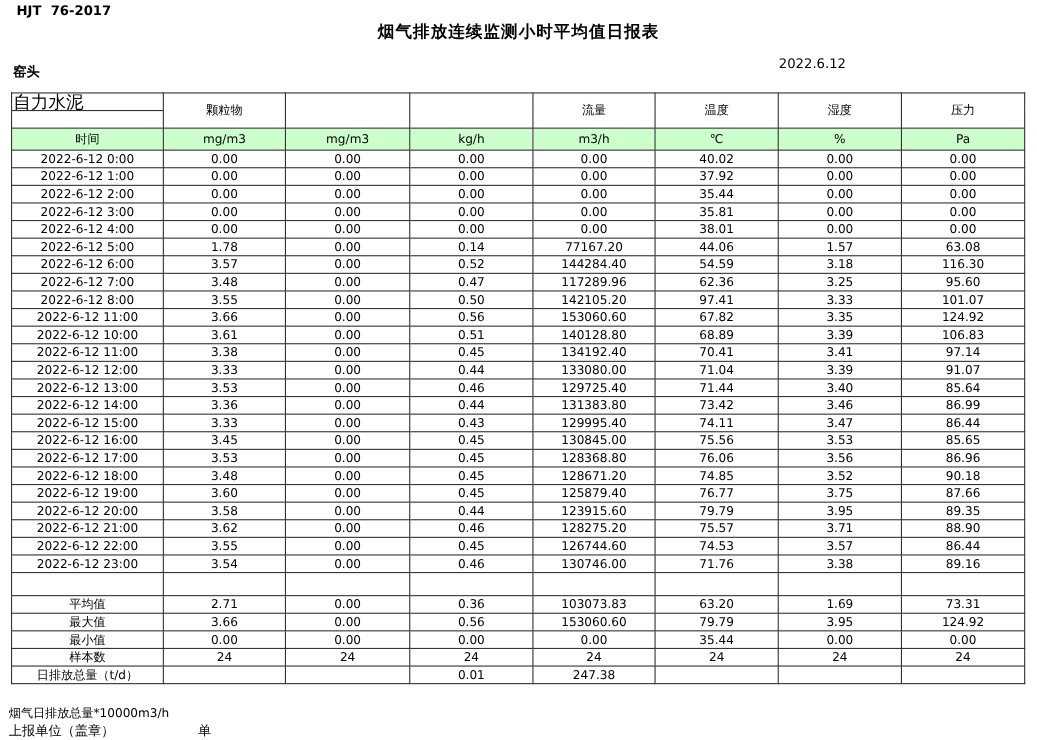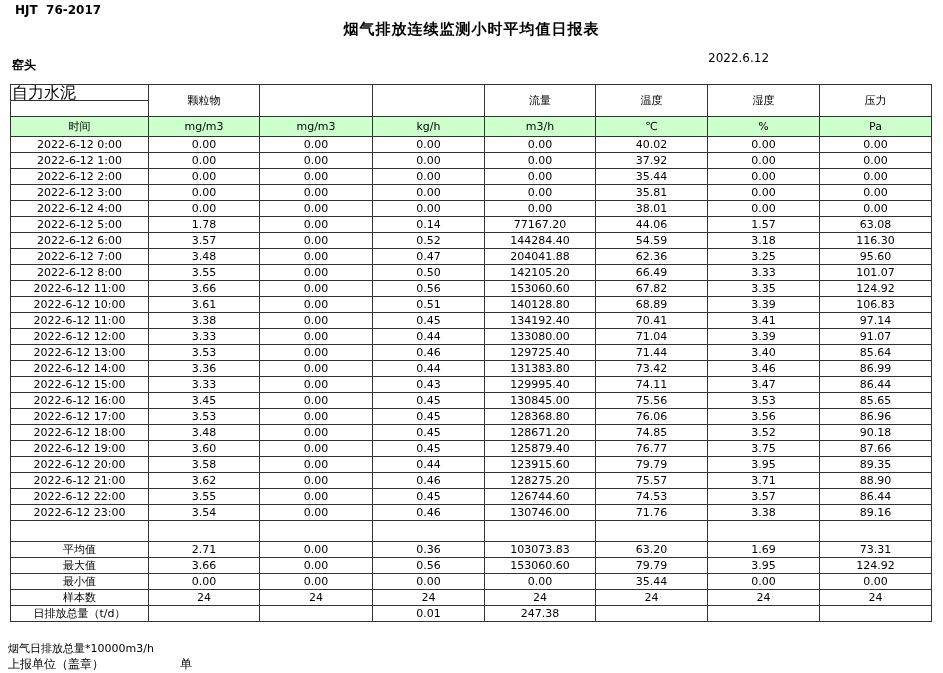"204041.88" td { text: 204041.88 -> 117289.96 }
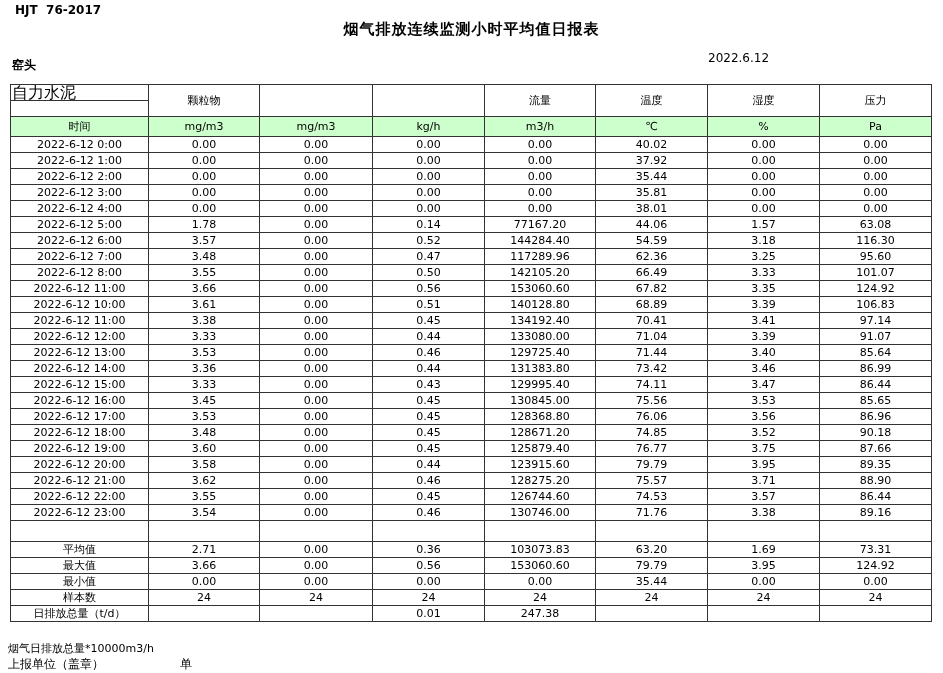"66.49" td { text: 66.49 -> 97.41 }
